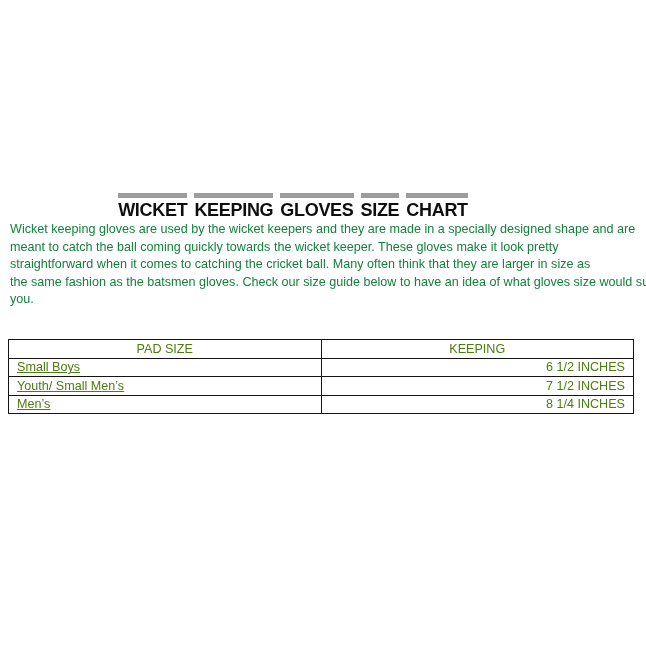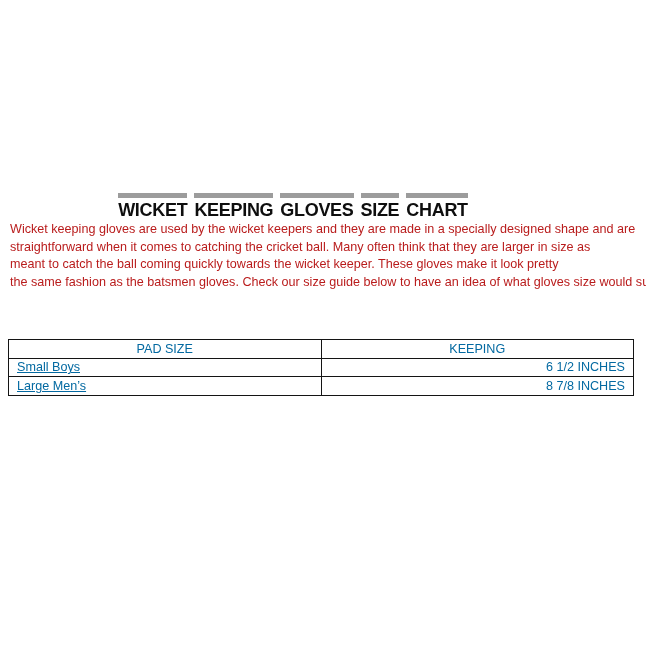"Wicket keeping gloves are used" .para { color: #b91c1c -> #15803d }
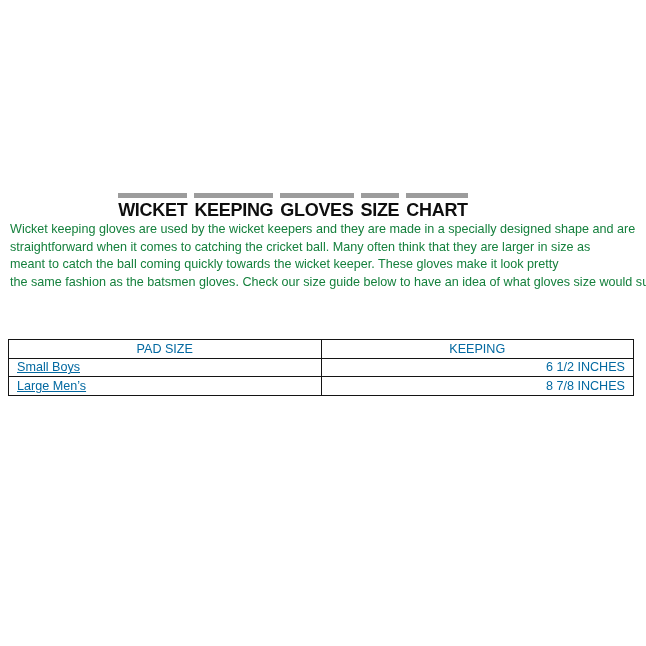"straightforward when it comes to" div.pline { order: before "meant to catch the ball" -> after "meant to catch the ball" }
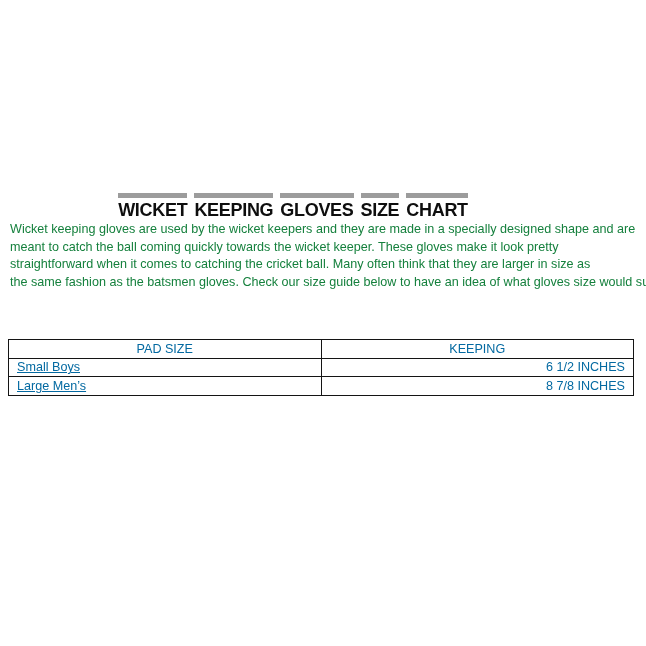"you." div.pline { html: none -> <div>you.</div> }
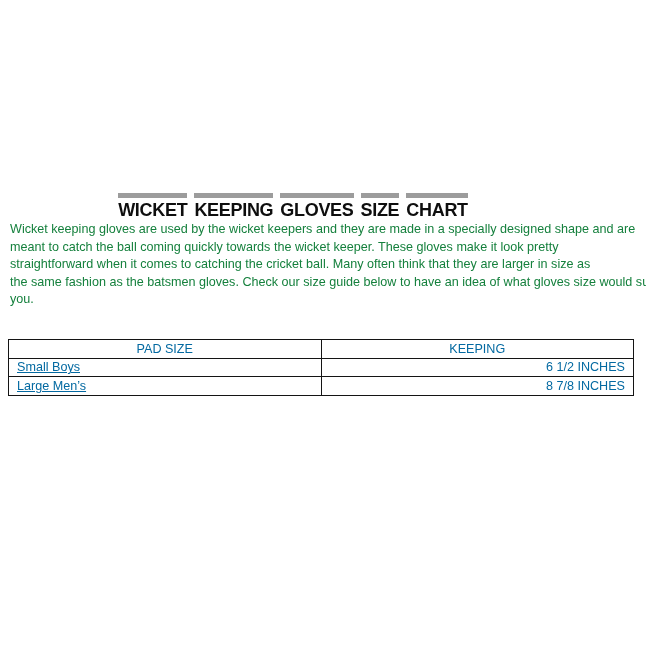"PAD SIZE" .size-table { color: #0369a1 -> #4d7c0f }
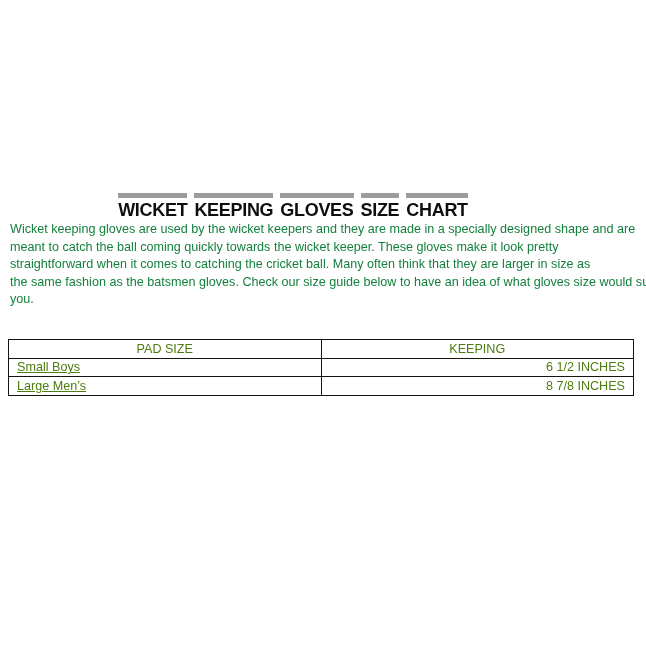"Youth/ Small Men’s" tr { html: none -> <tr> <td>Youth/ Small Men’s</td> <td>7 1/2 INCHES</td> </tr> }
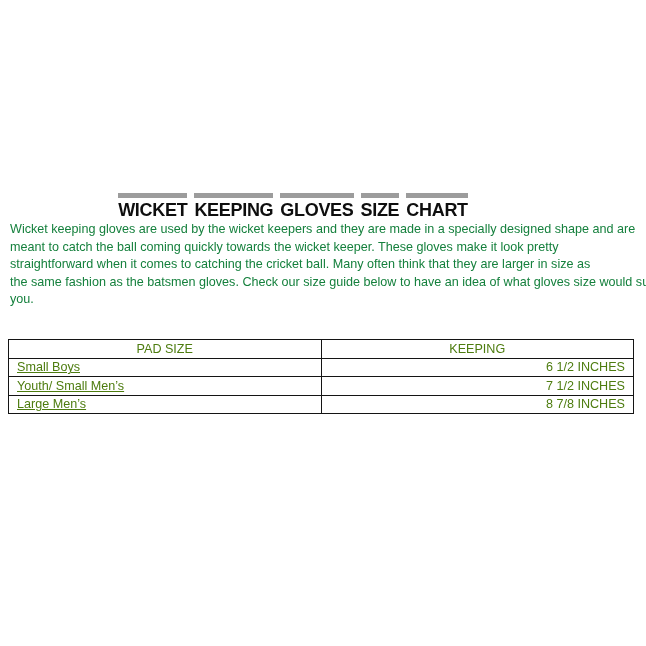"Men’s" tr { html: none -> <tr> <td>Men’s</td> <td>8 1/4 INCHES</td> </tr> }
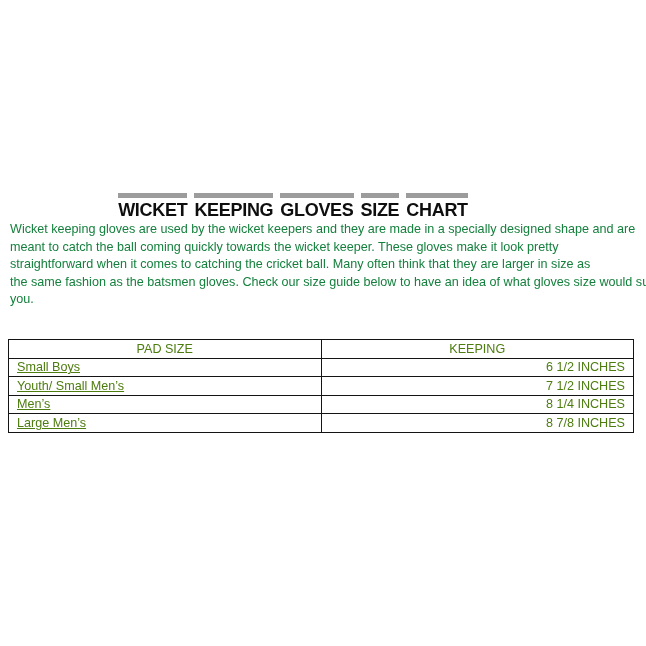"Large Men’s" tr { html: <tr> <td>Large Men’s</td> <td>8 7/8 INCHES</td> </tr> -> none }
